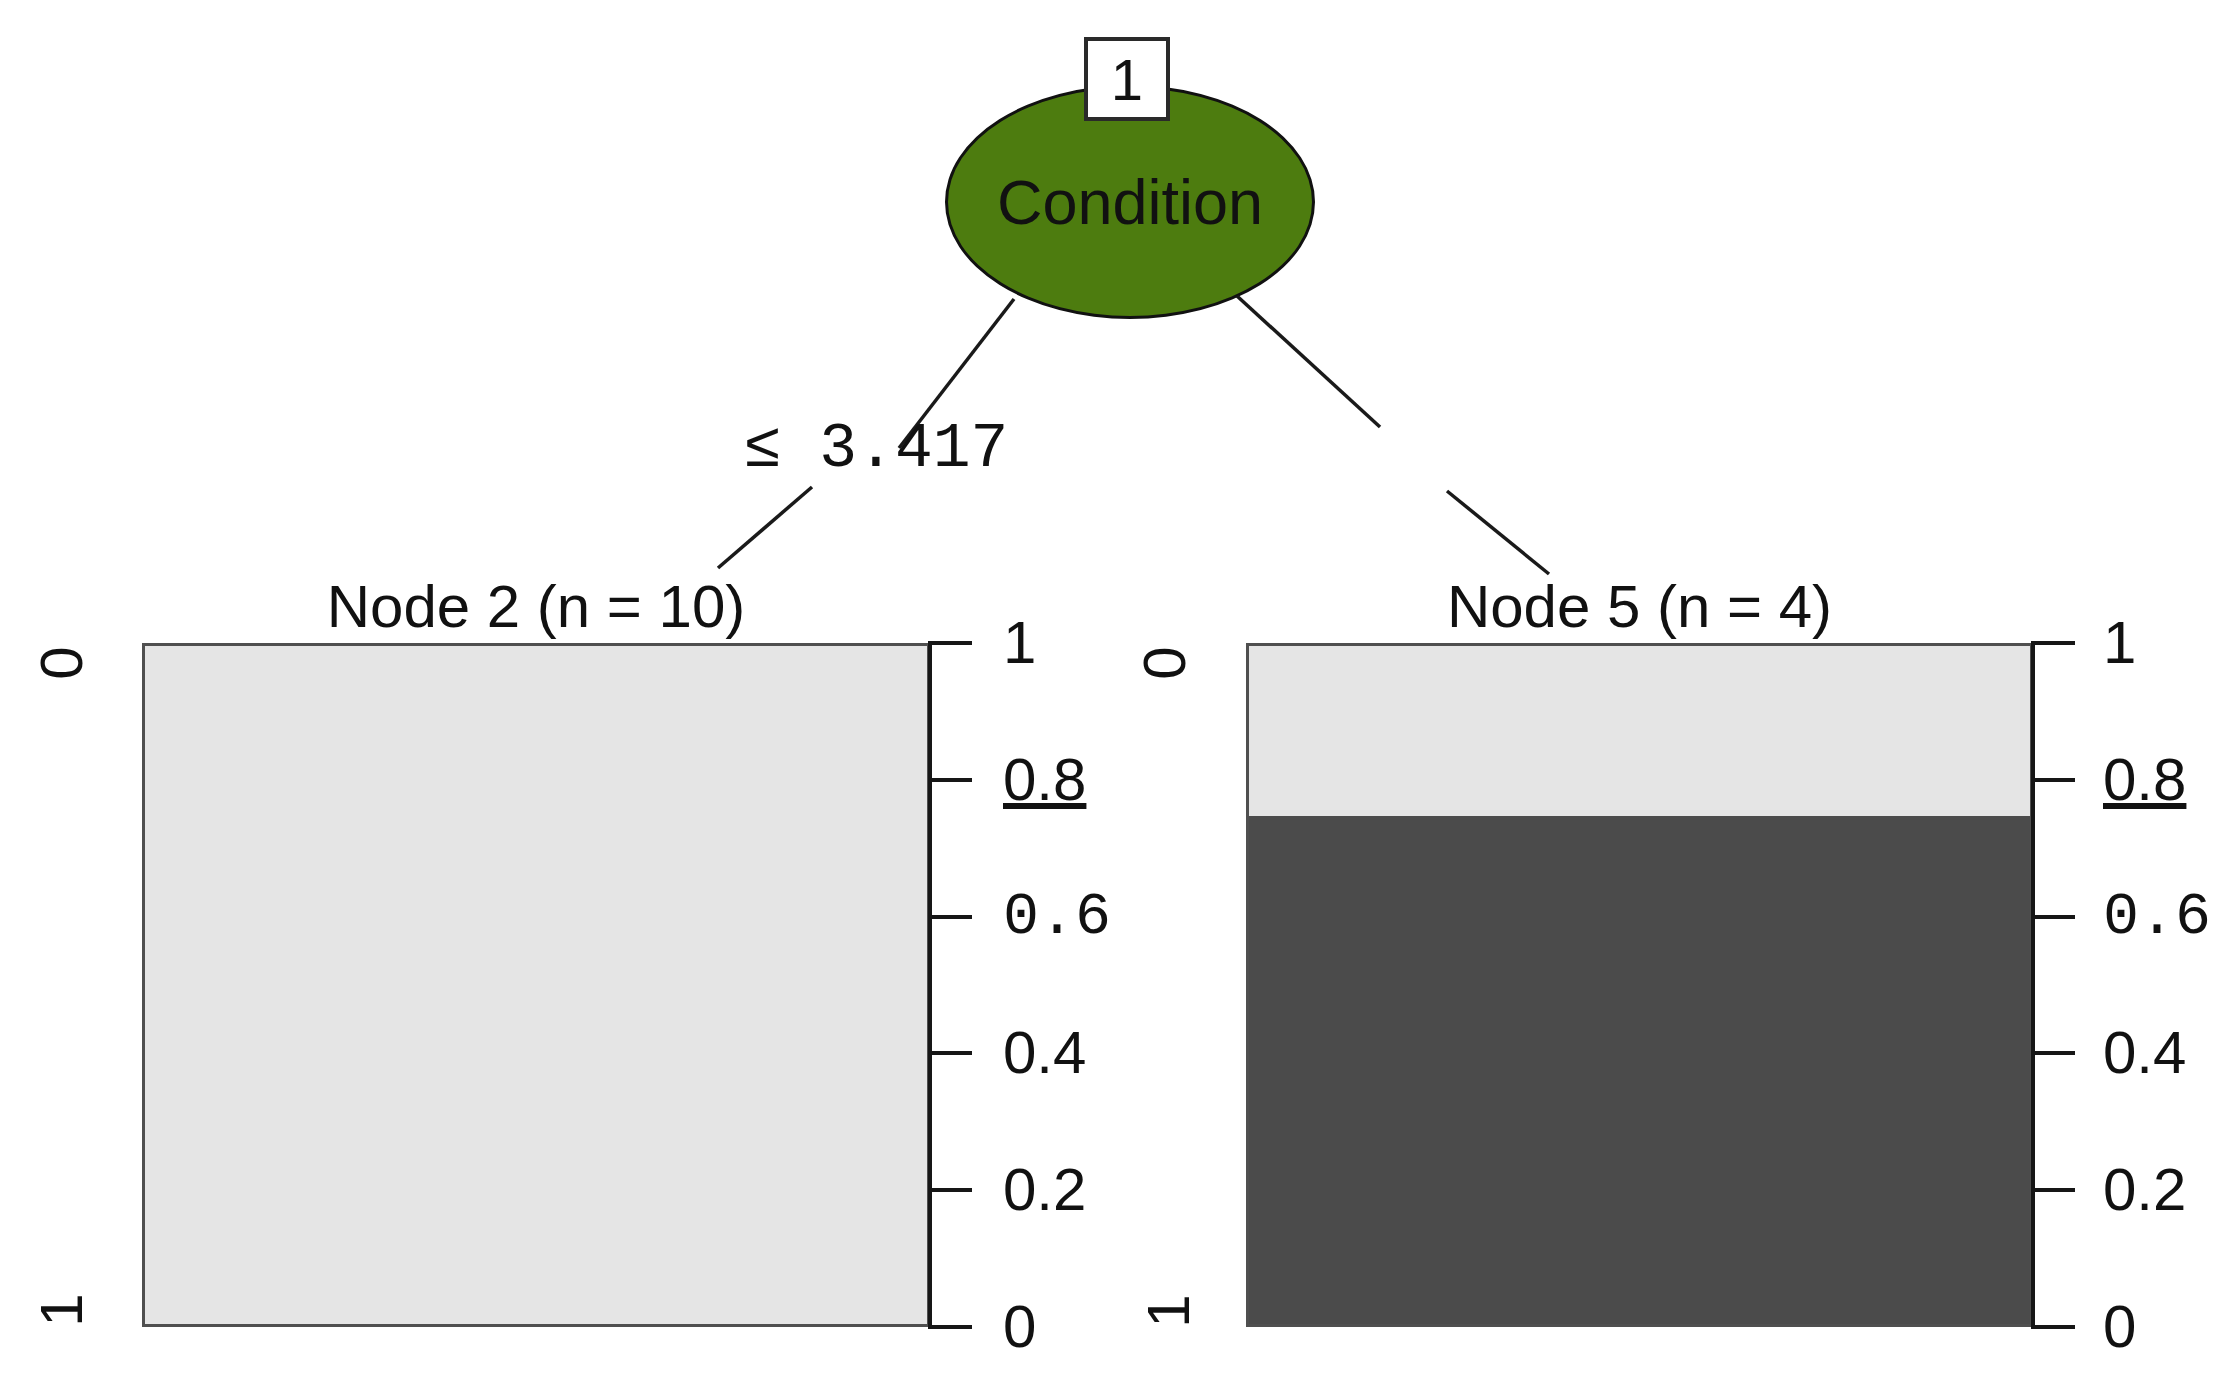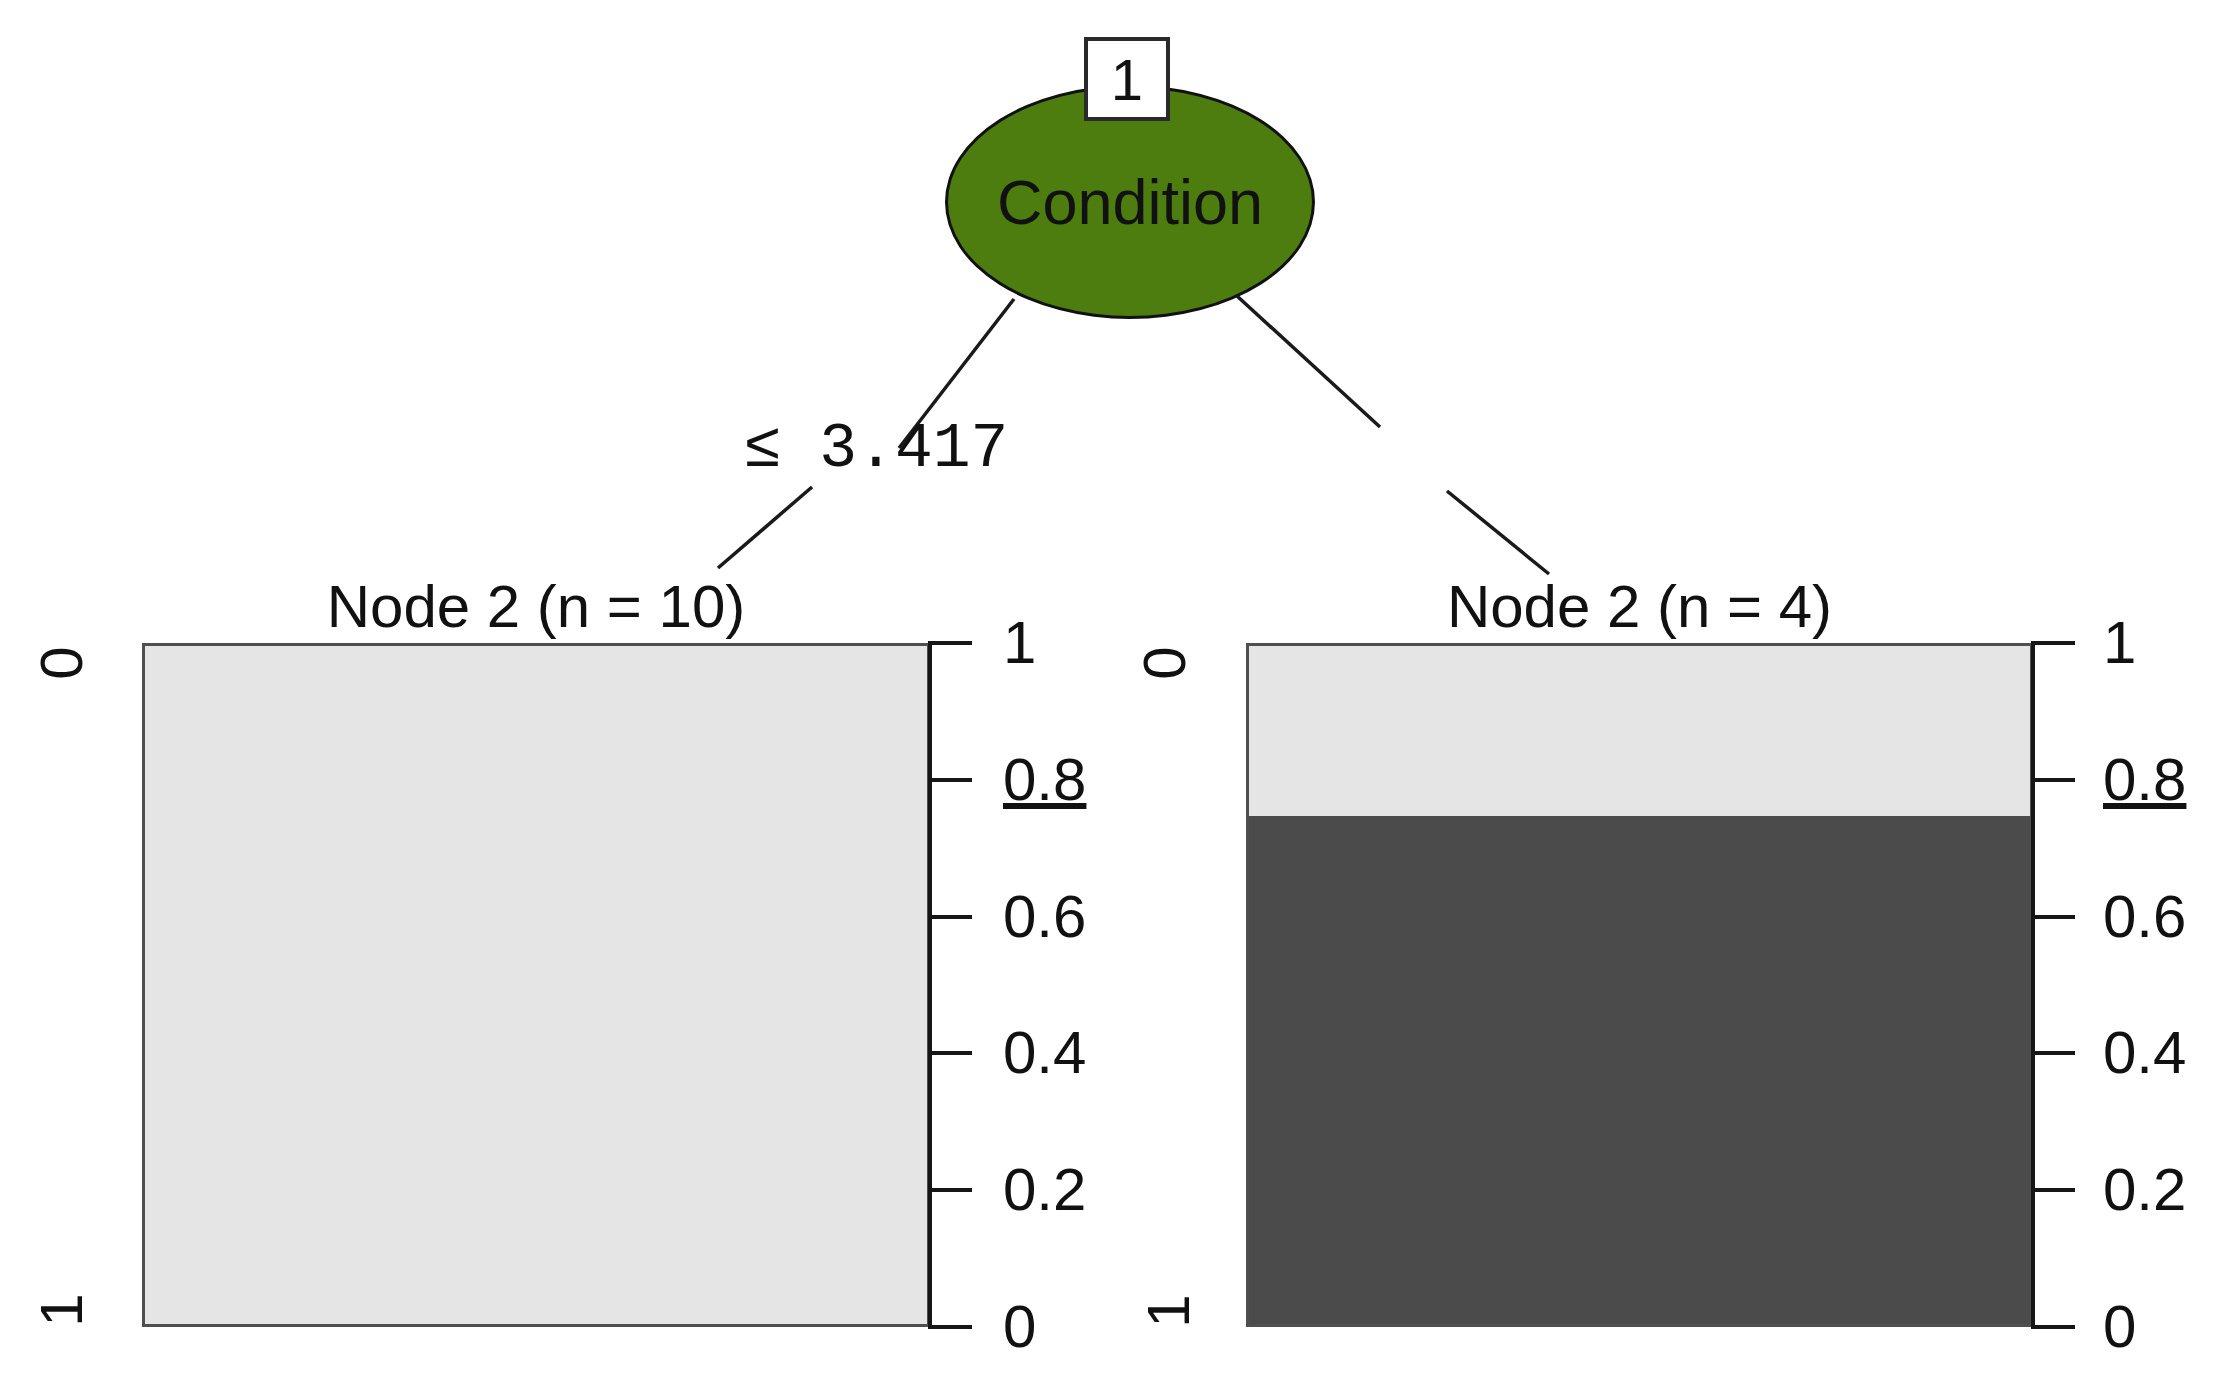"Node 2 (n = 4)" div.abs { text: 2 -> 5 }
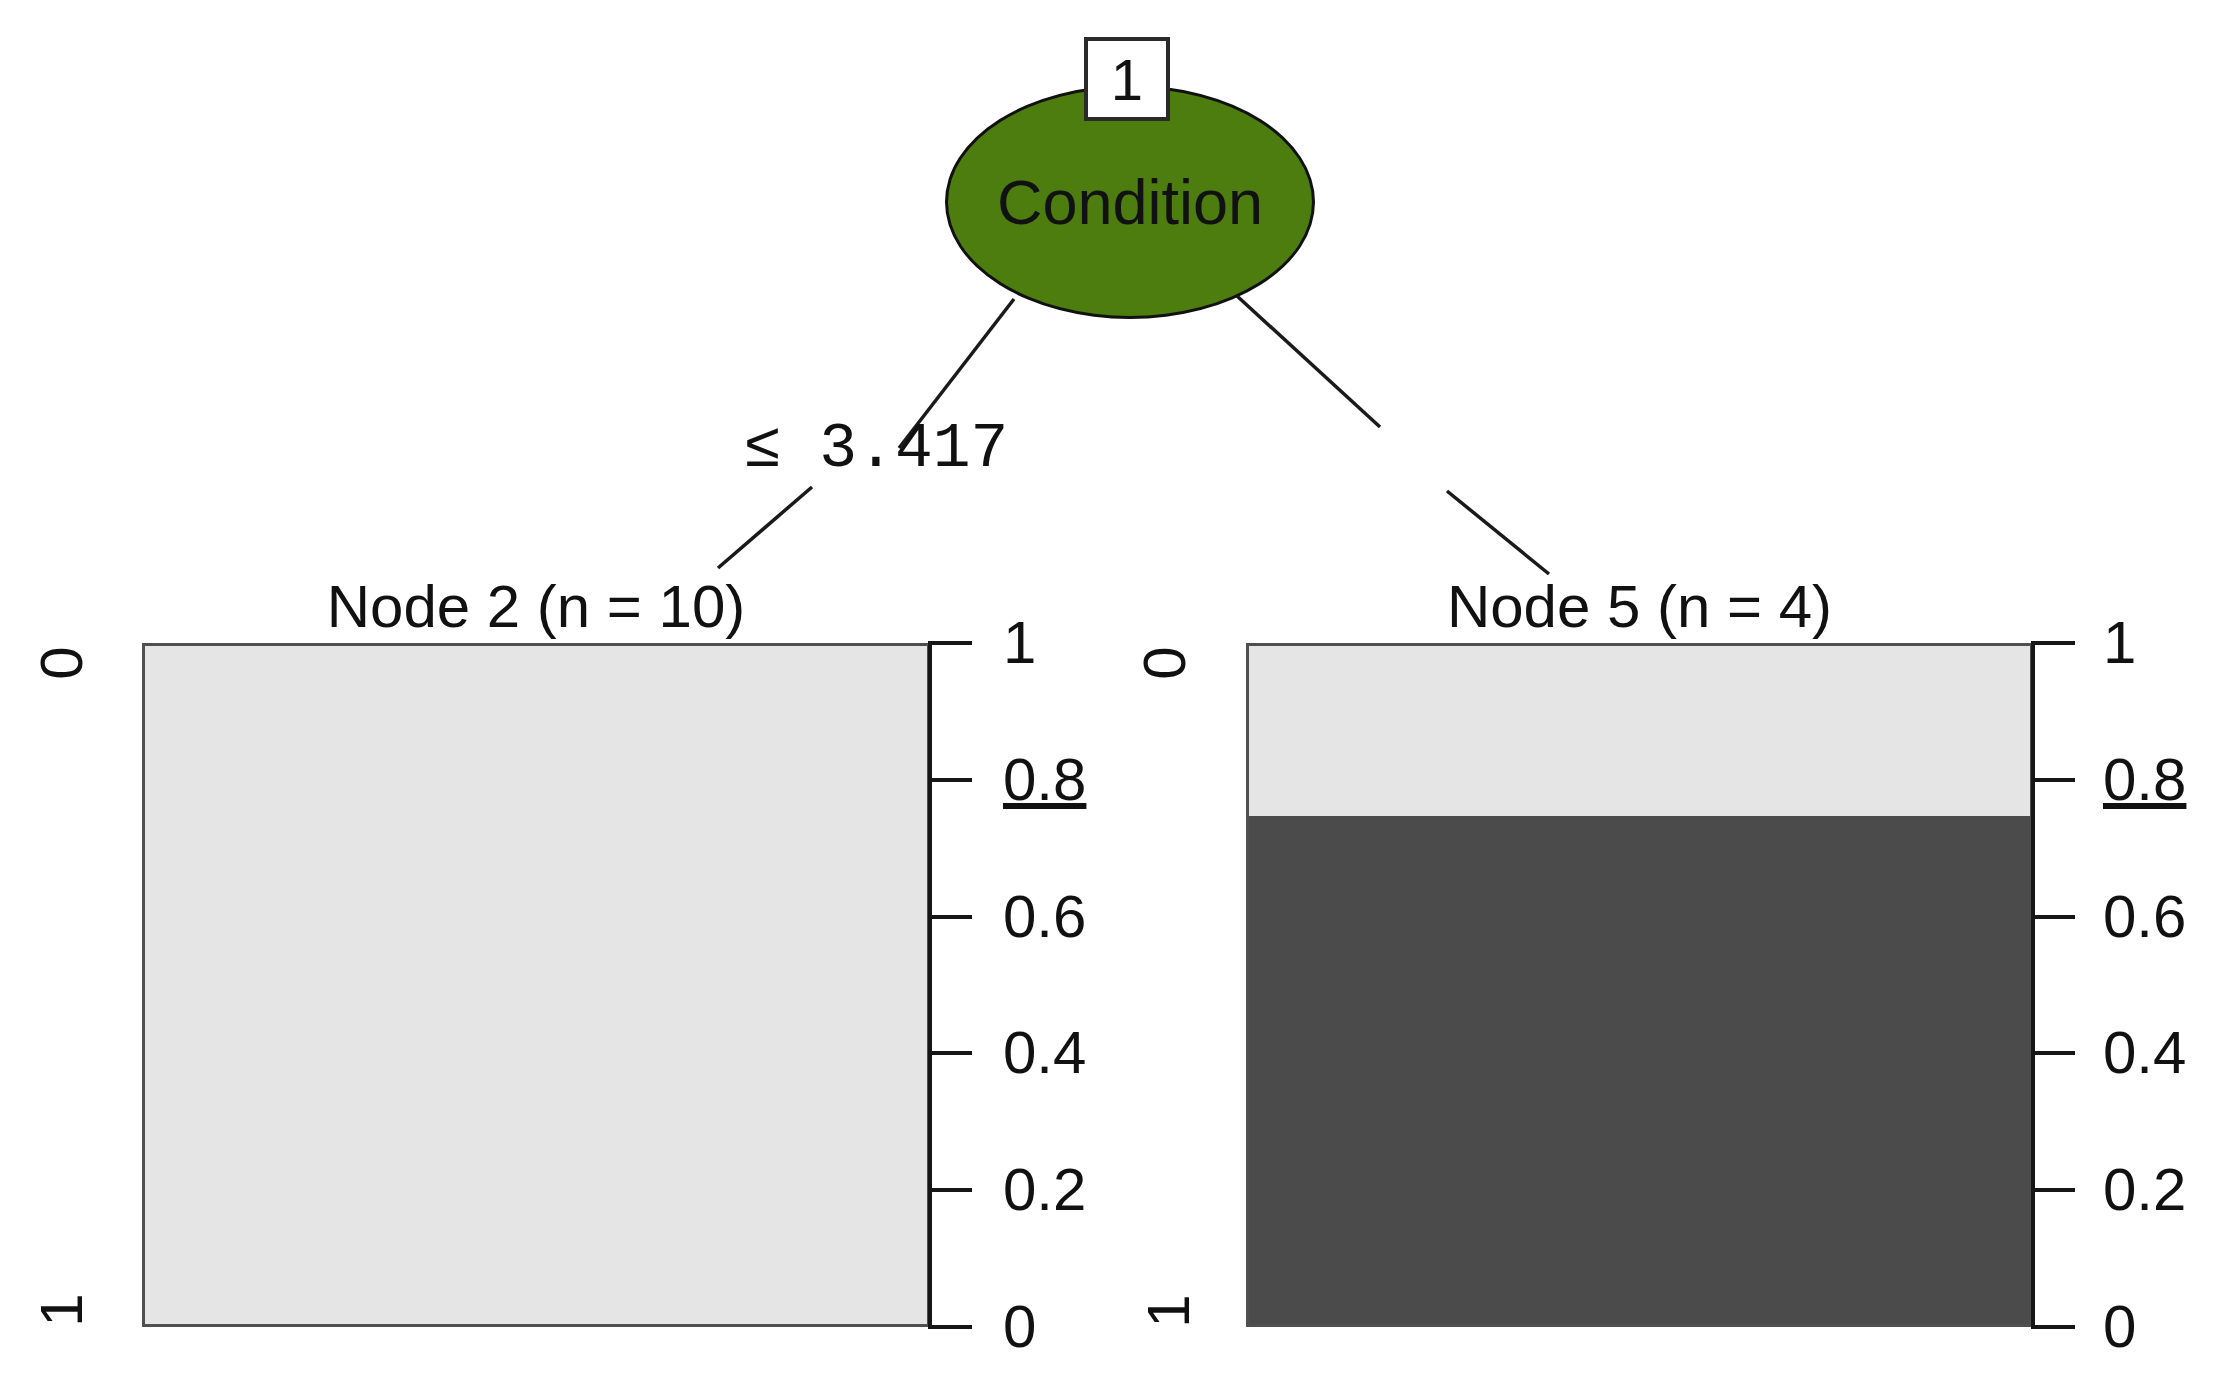"0.6" .tick-label.t2 { font-family: none -> Liberation Mono, monospace }
